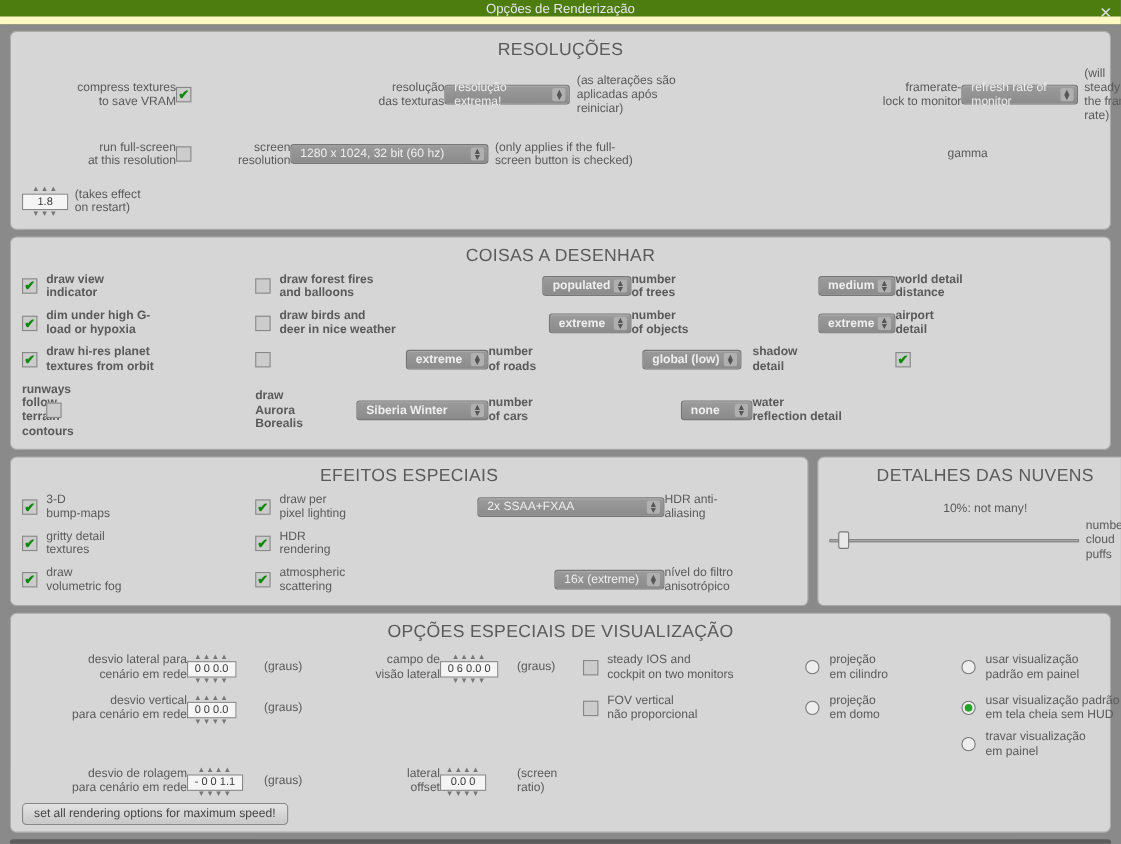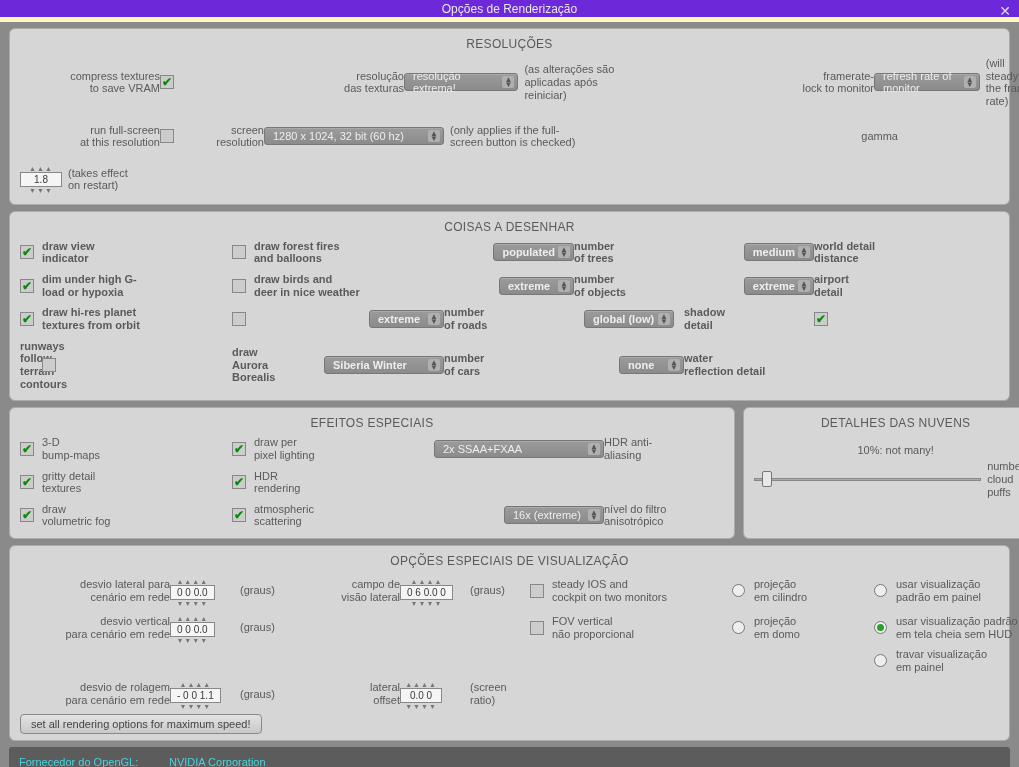"Opções de Renderização" .titlebar { background: #6d28d9 -> #4d7c0f; border-bottom: 5px solid #fef9c3 -> 7px solid #fef9c3 }
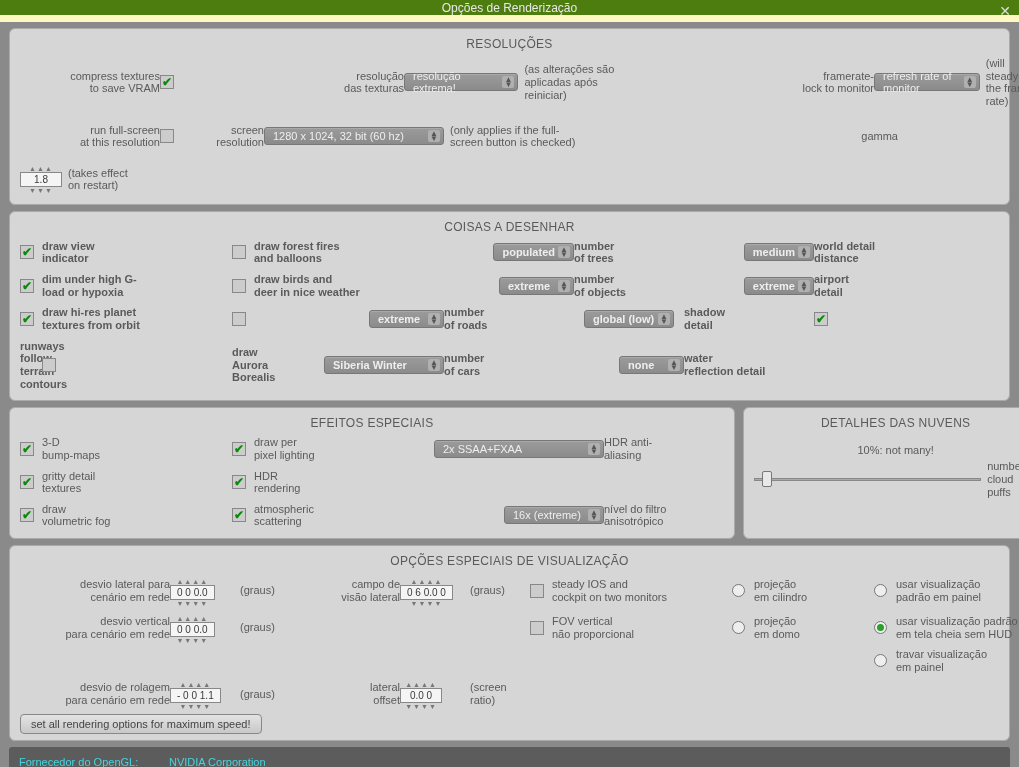"RESOLUÇÕES" .panel-title { font-size: 12px -> 16px }
